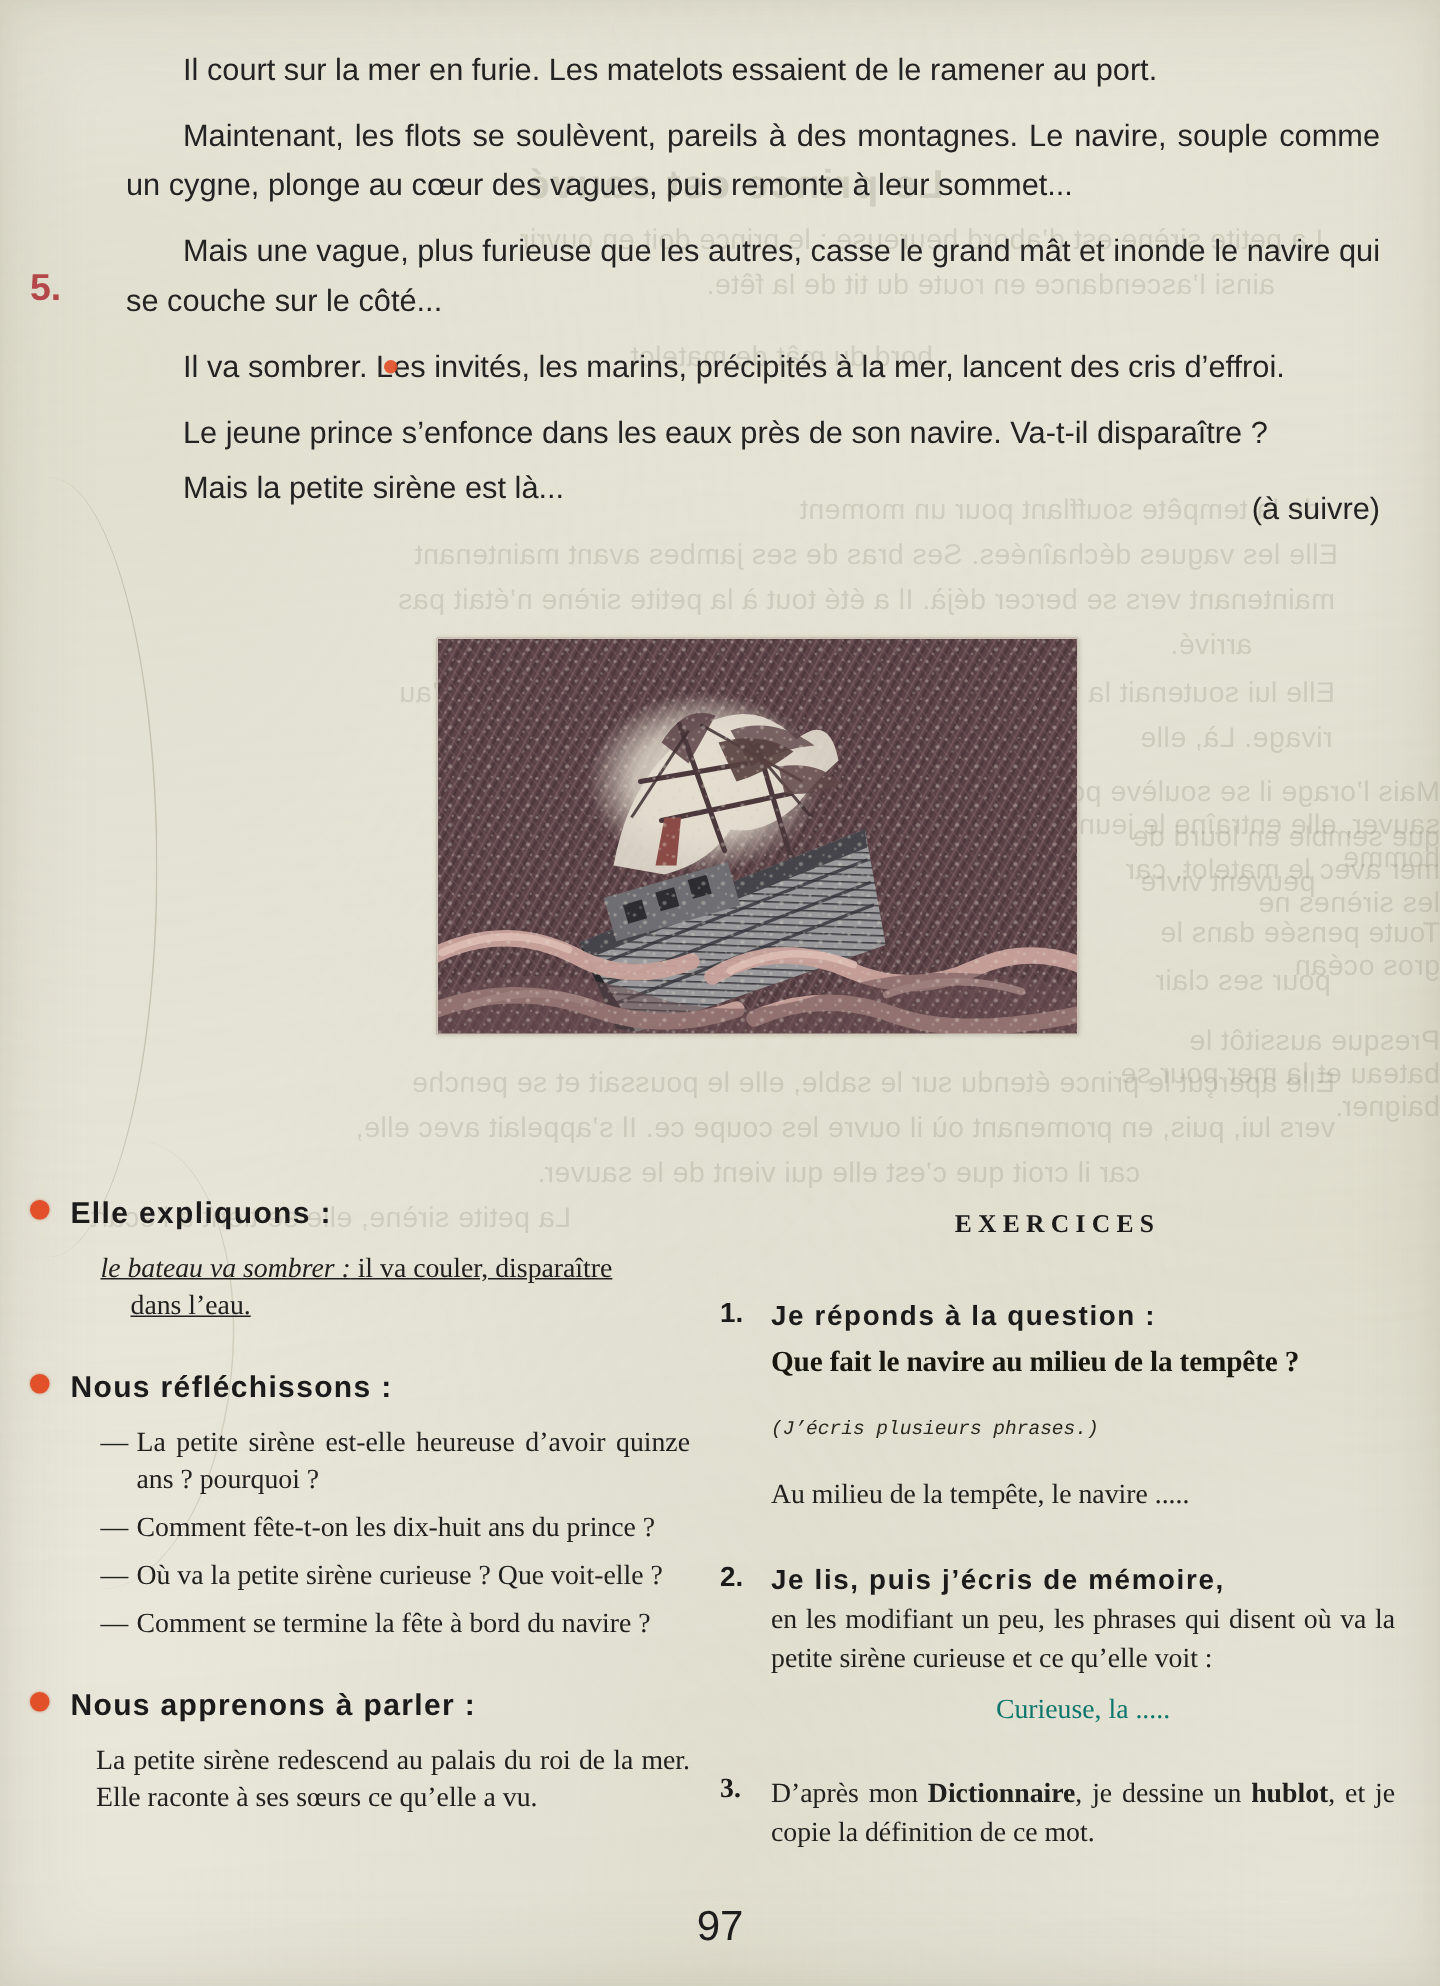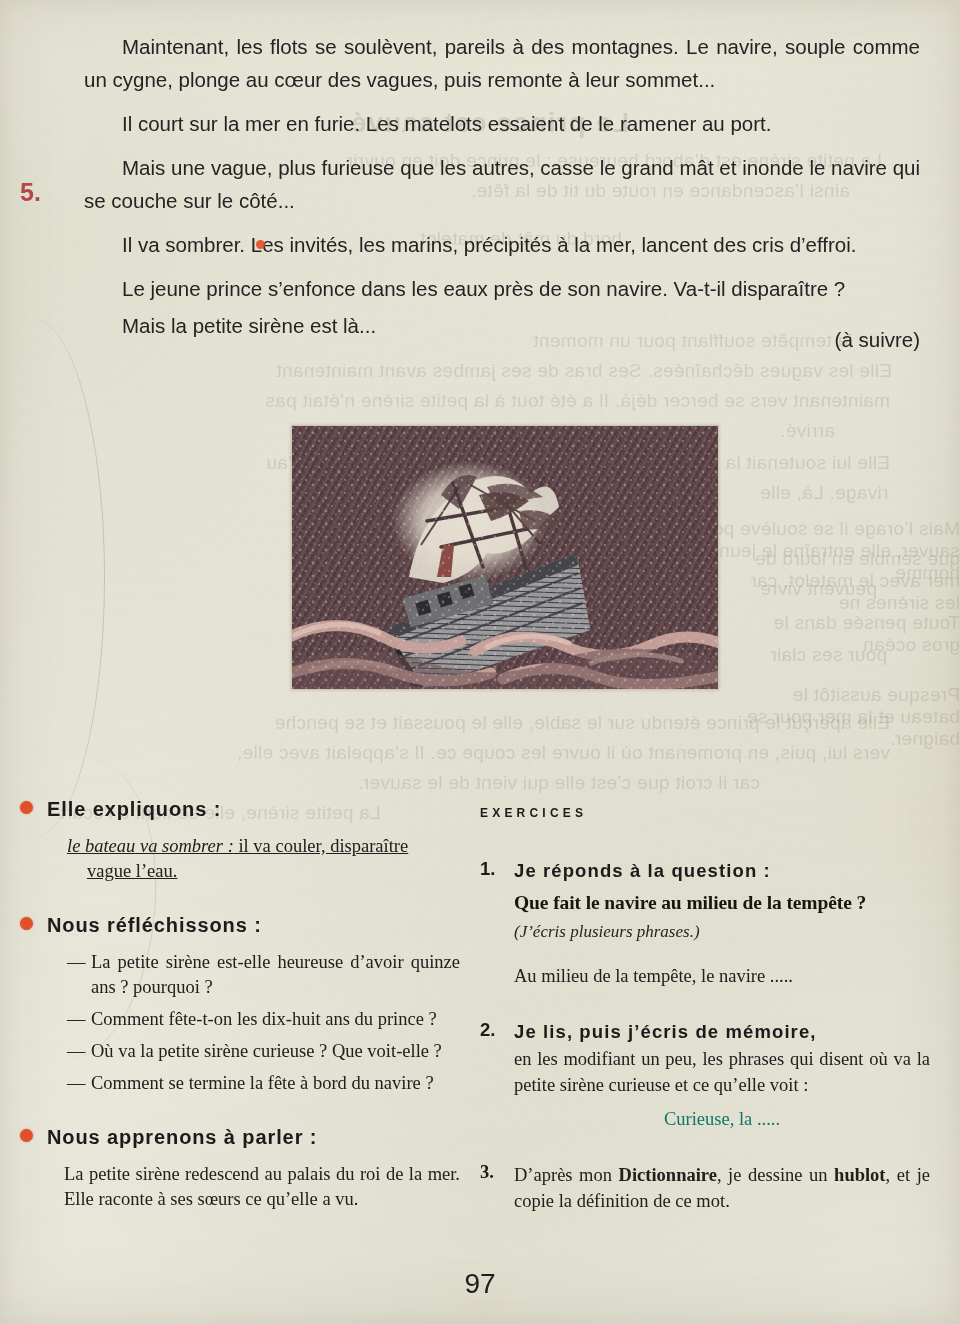"Maintenant, les flots se soulèvent," p { order: before "Il court sur la mer" -> after "Il court sur la mer" }
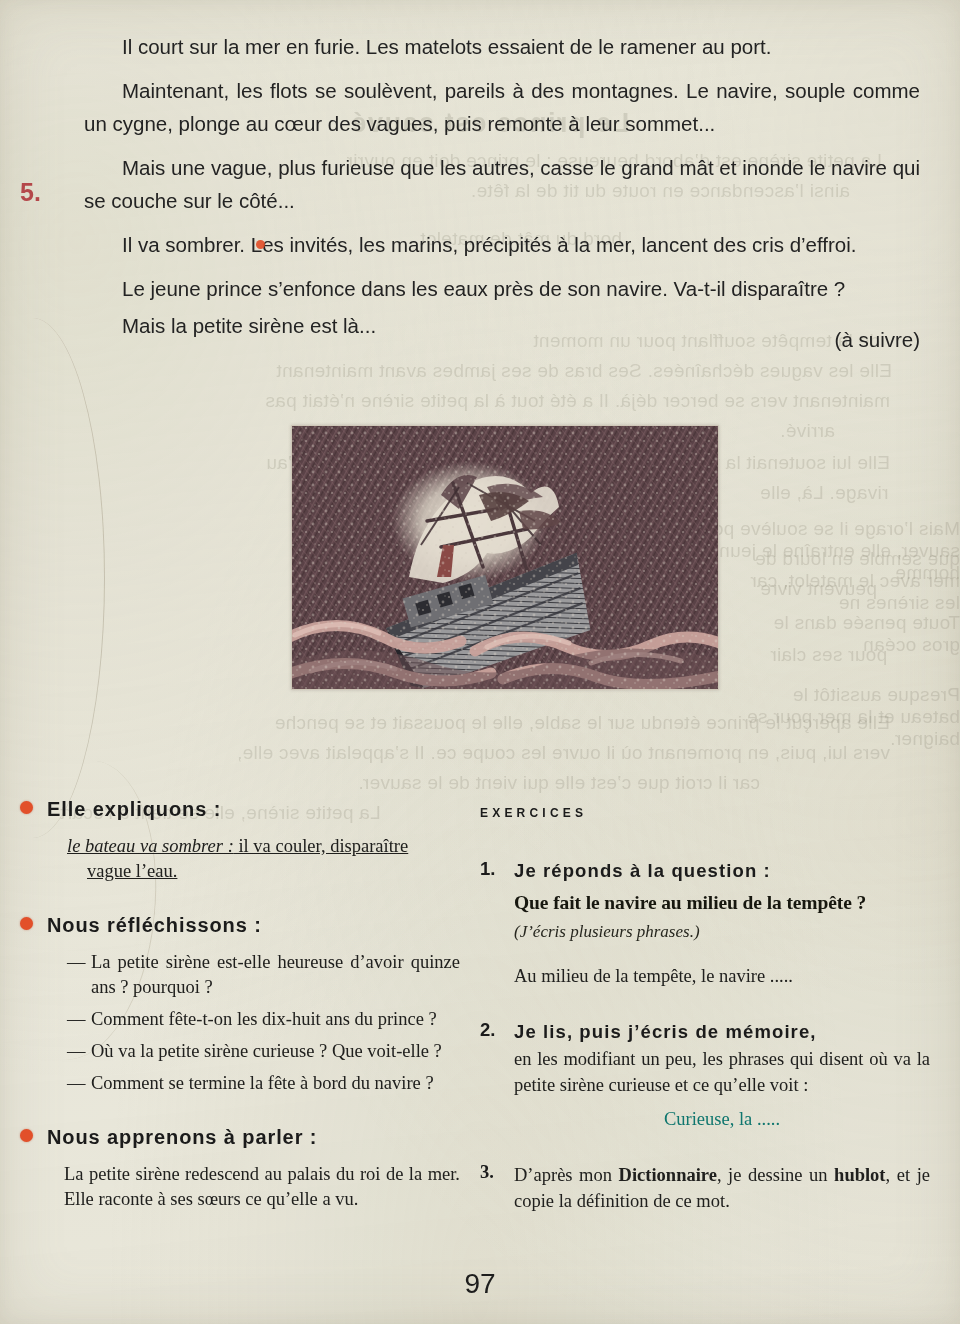"EXERCICES" .exhead { font-family: Liberation Sans, sans-serif -> Liberation Serif, serif; font-size: 12px -> 17px; text-align: none -> center }
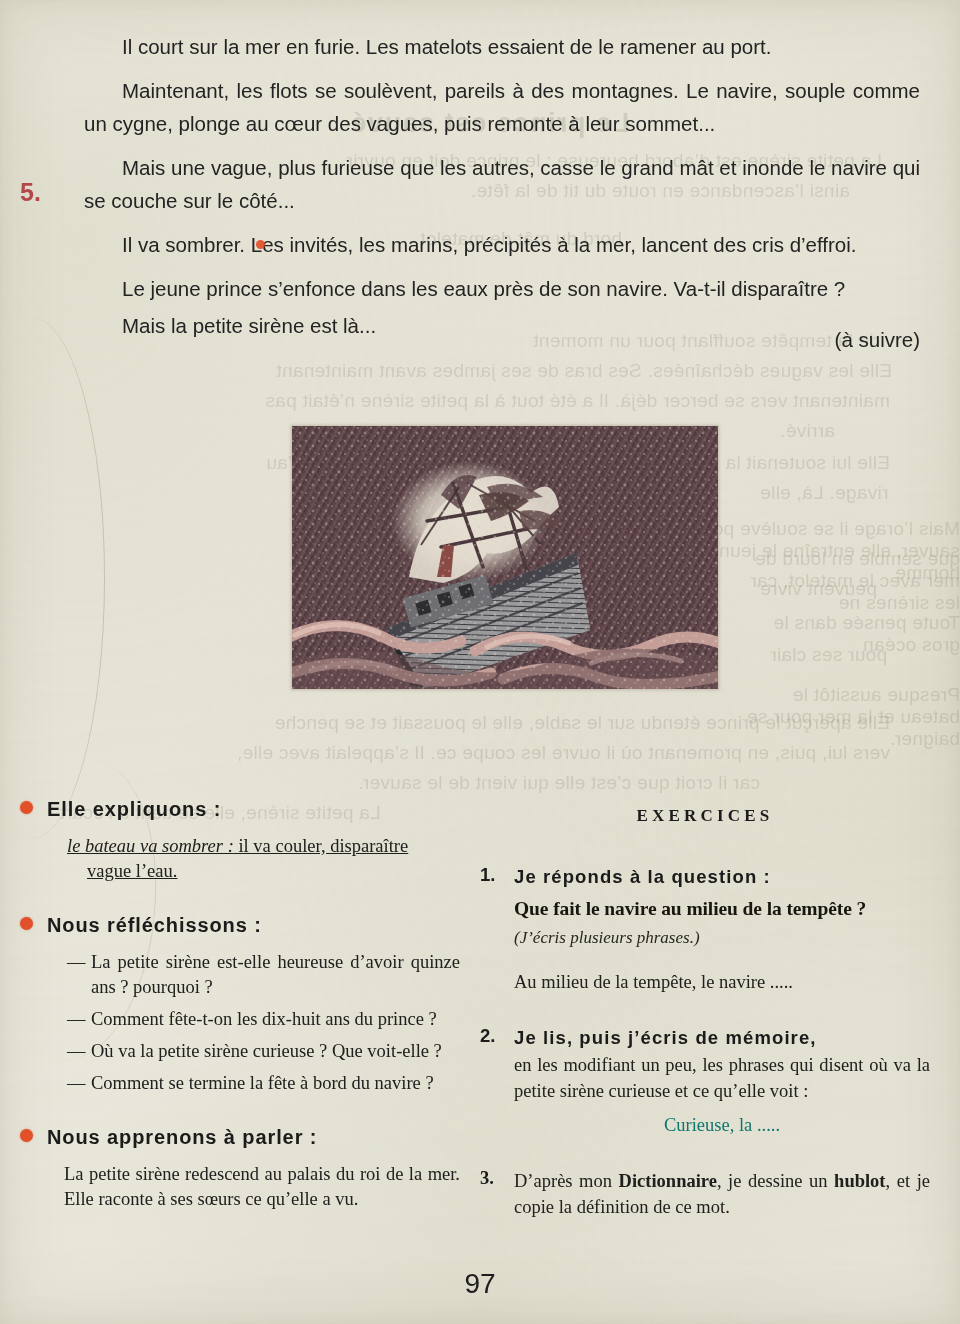"vague l’eau." span.cont { text: vague -> dans }
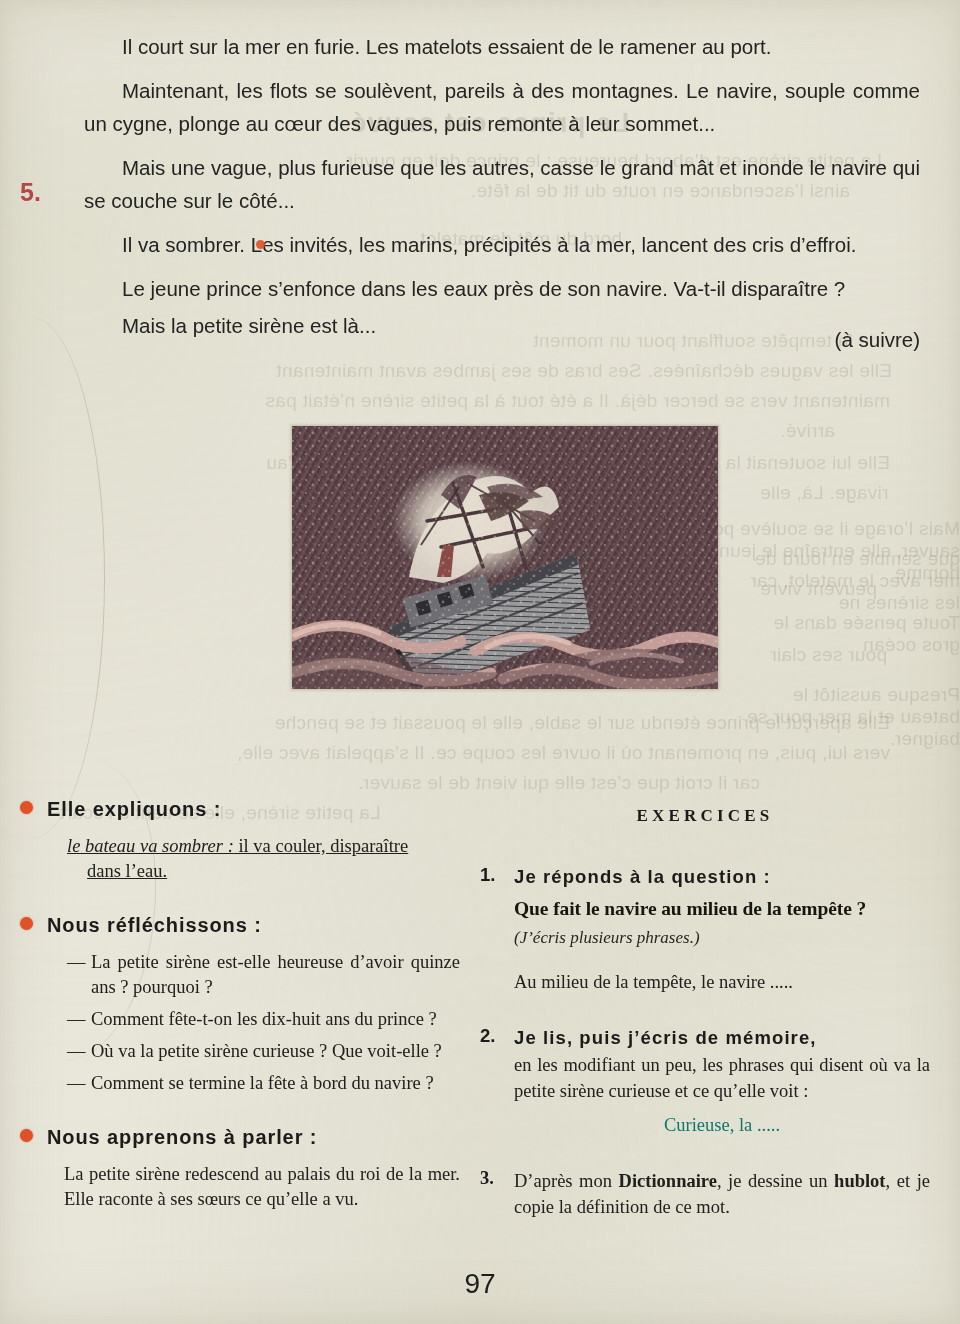"(J’écris plusieurs phrases.)" .ex .paren { font-family: Liberation Serif, serif -> Liberation Mono, monospace; font-size: 17px -> 13px; margin-top: 4px -> 19px }
